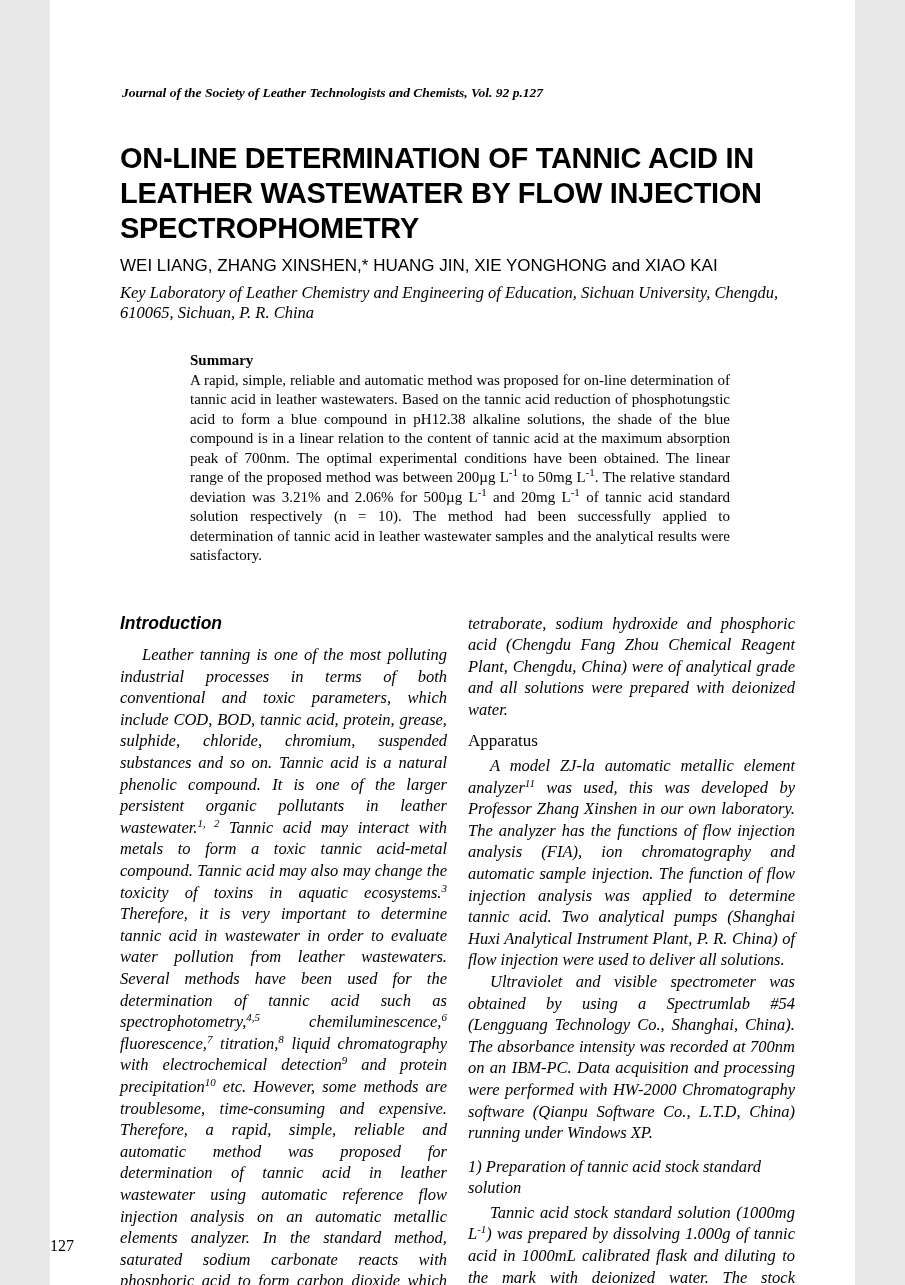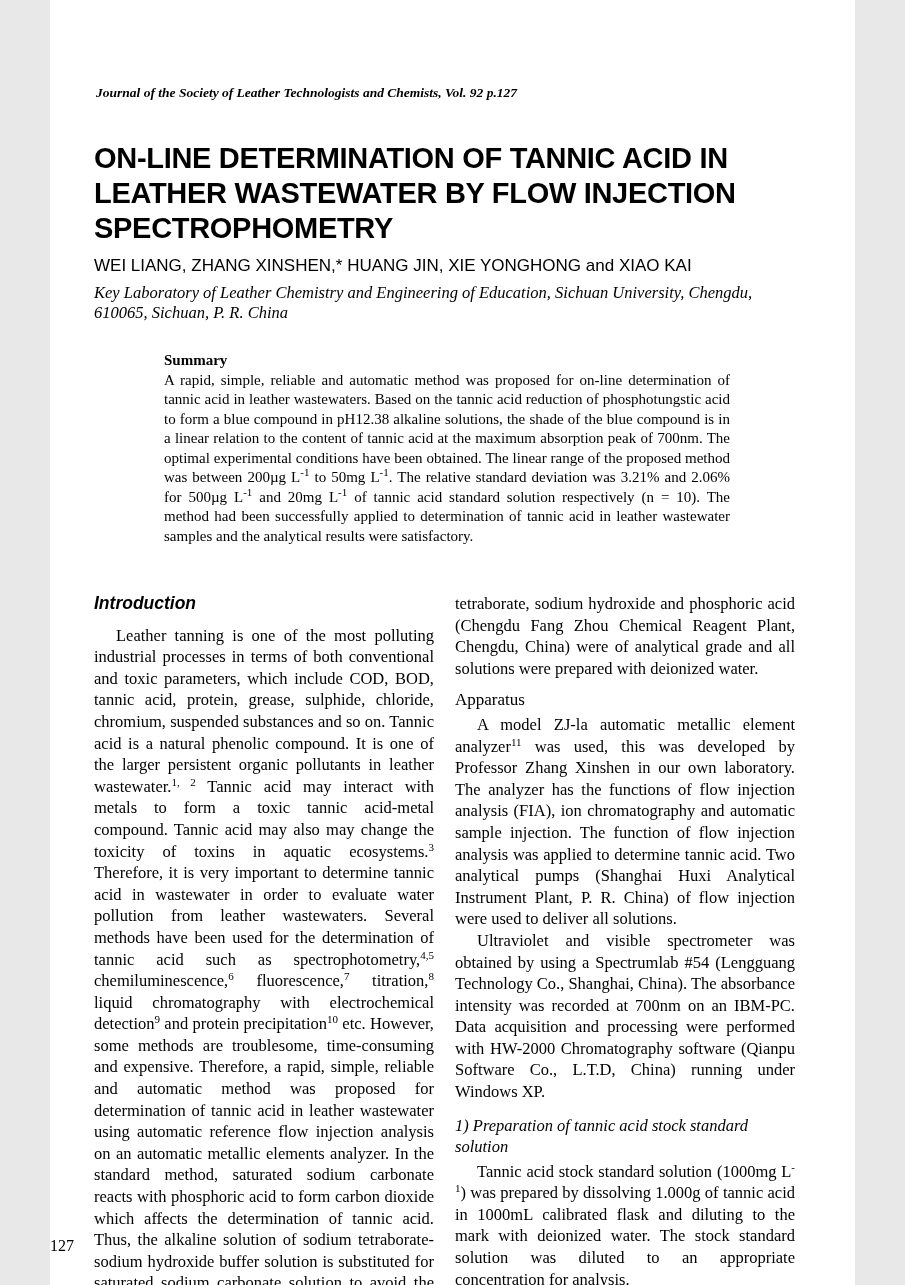"Journal of the Society of" .page { padding: 85px 60px 0 44px -> 85px 60px 0 70px }
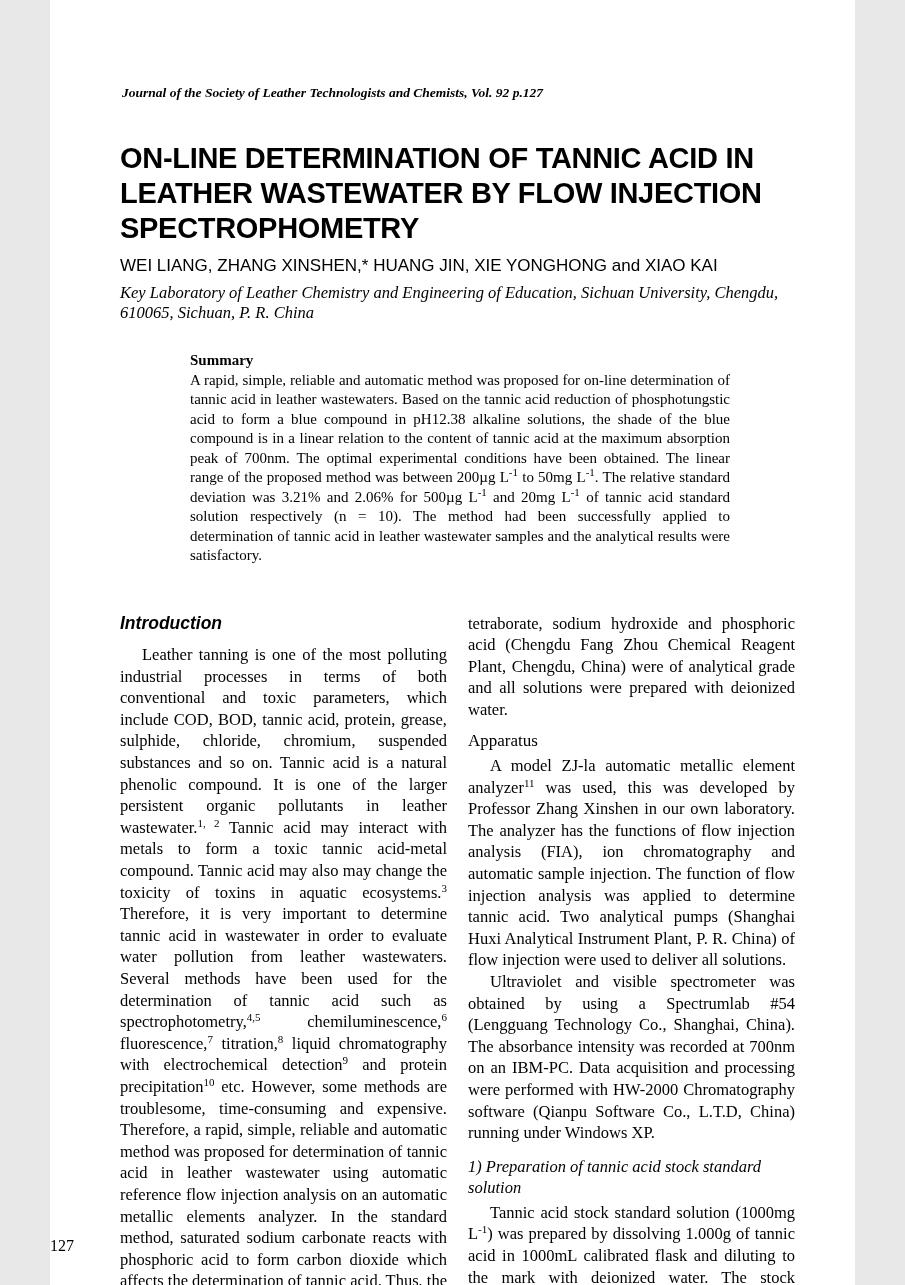"tetraborate, sodium hydroxide and" .para { font-style: none -> italic }
